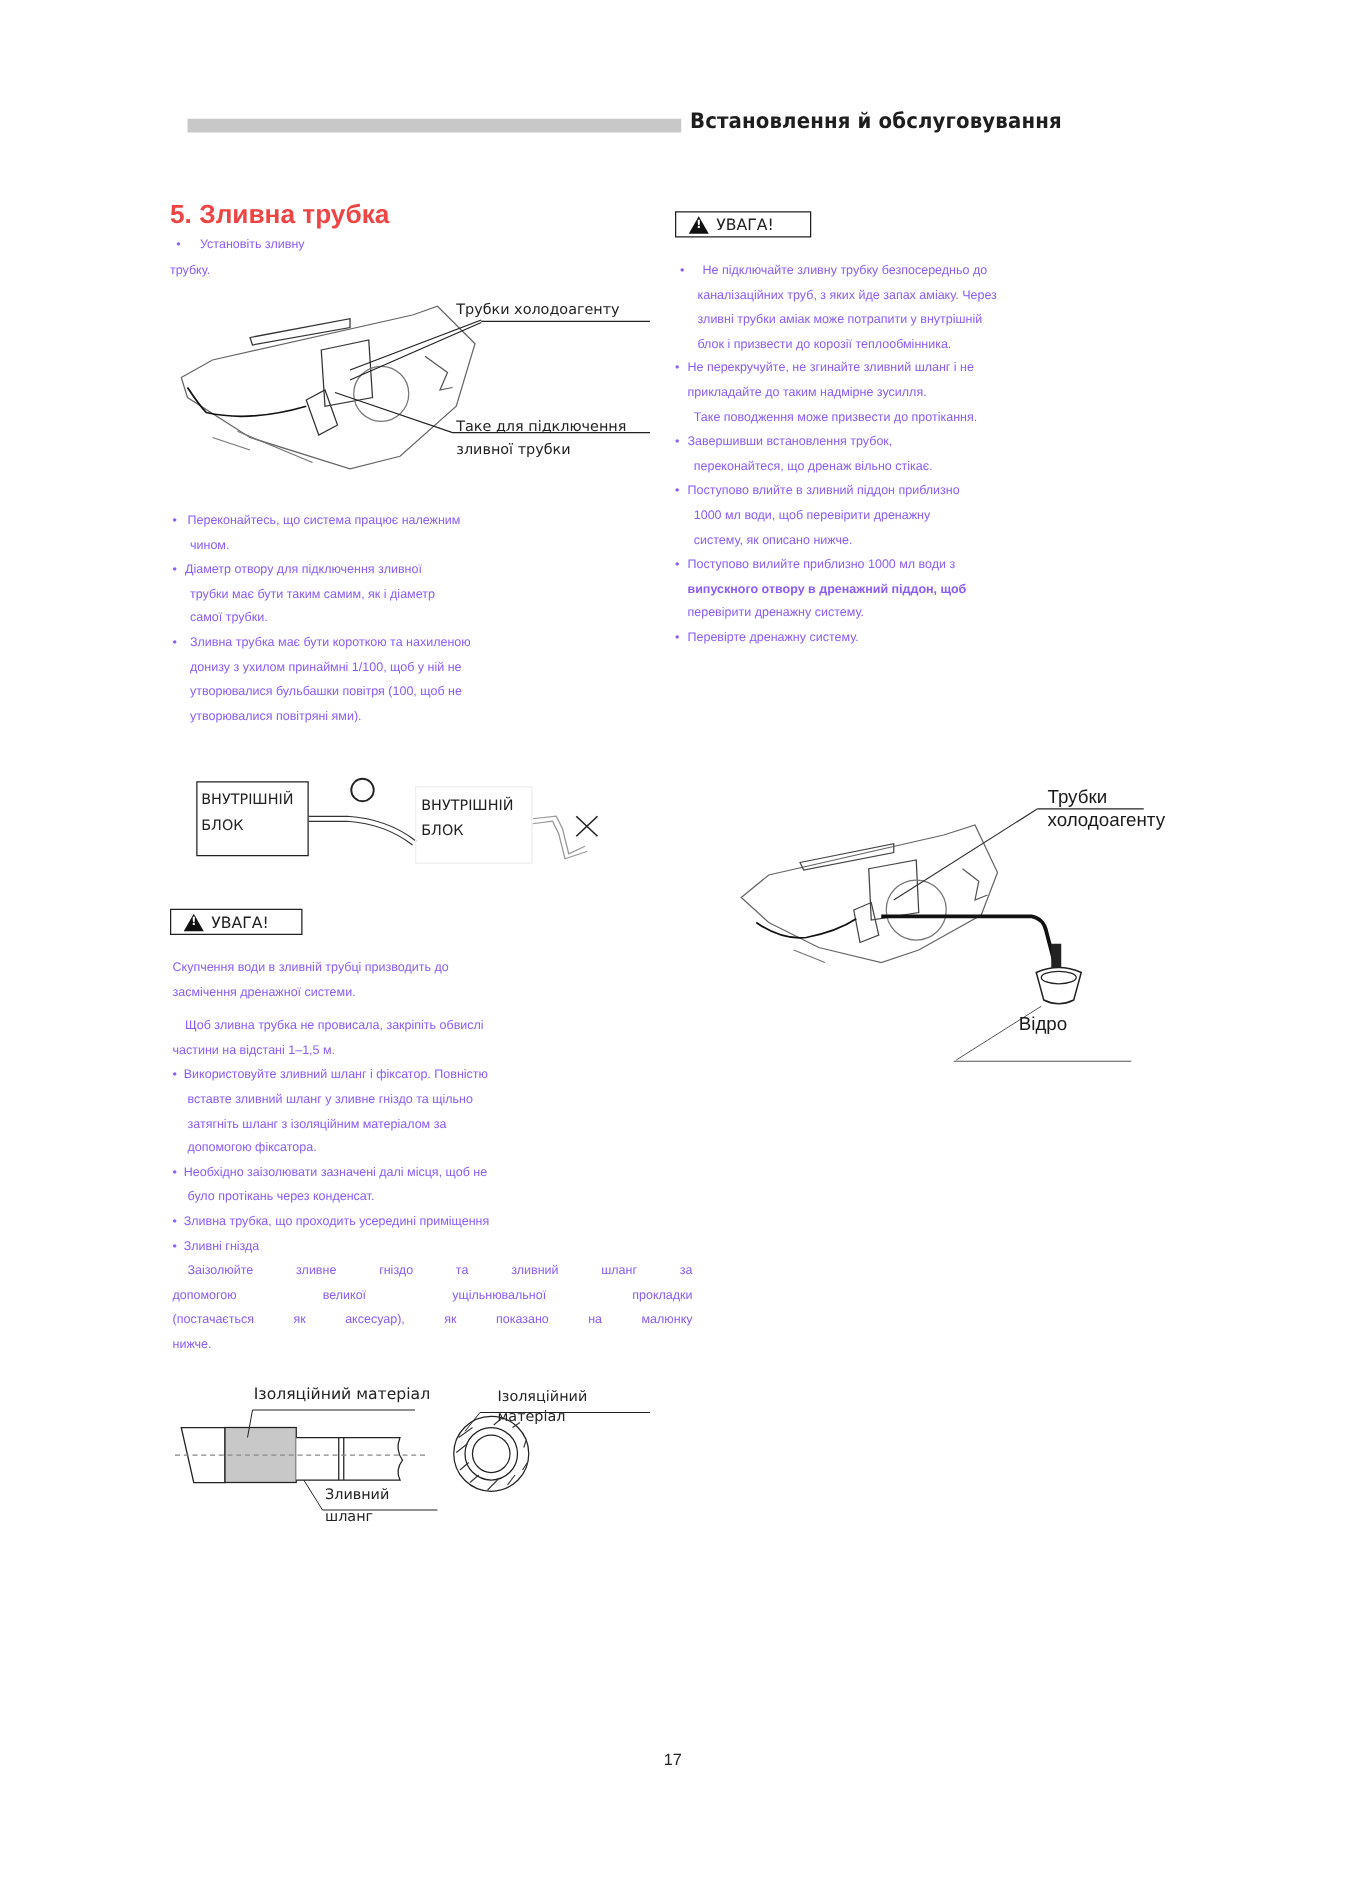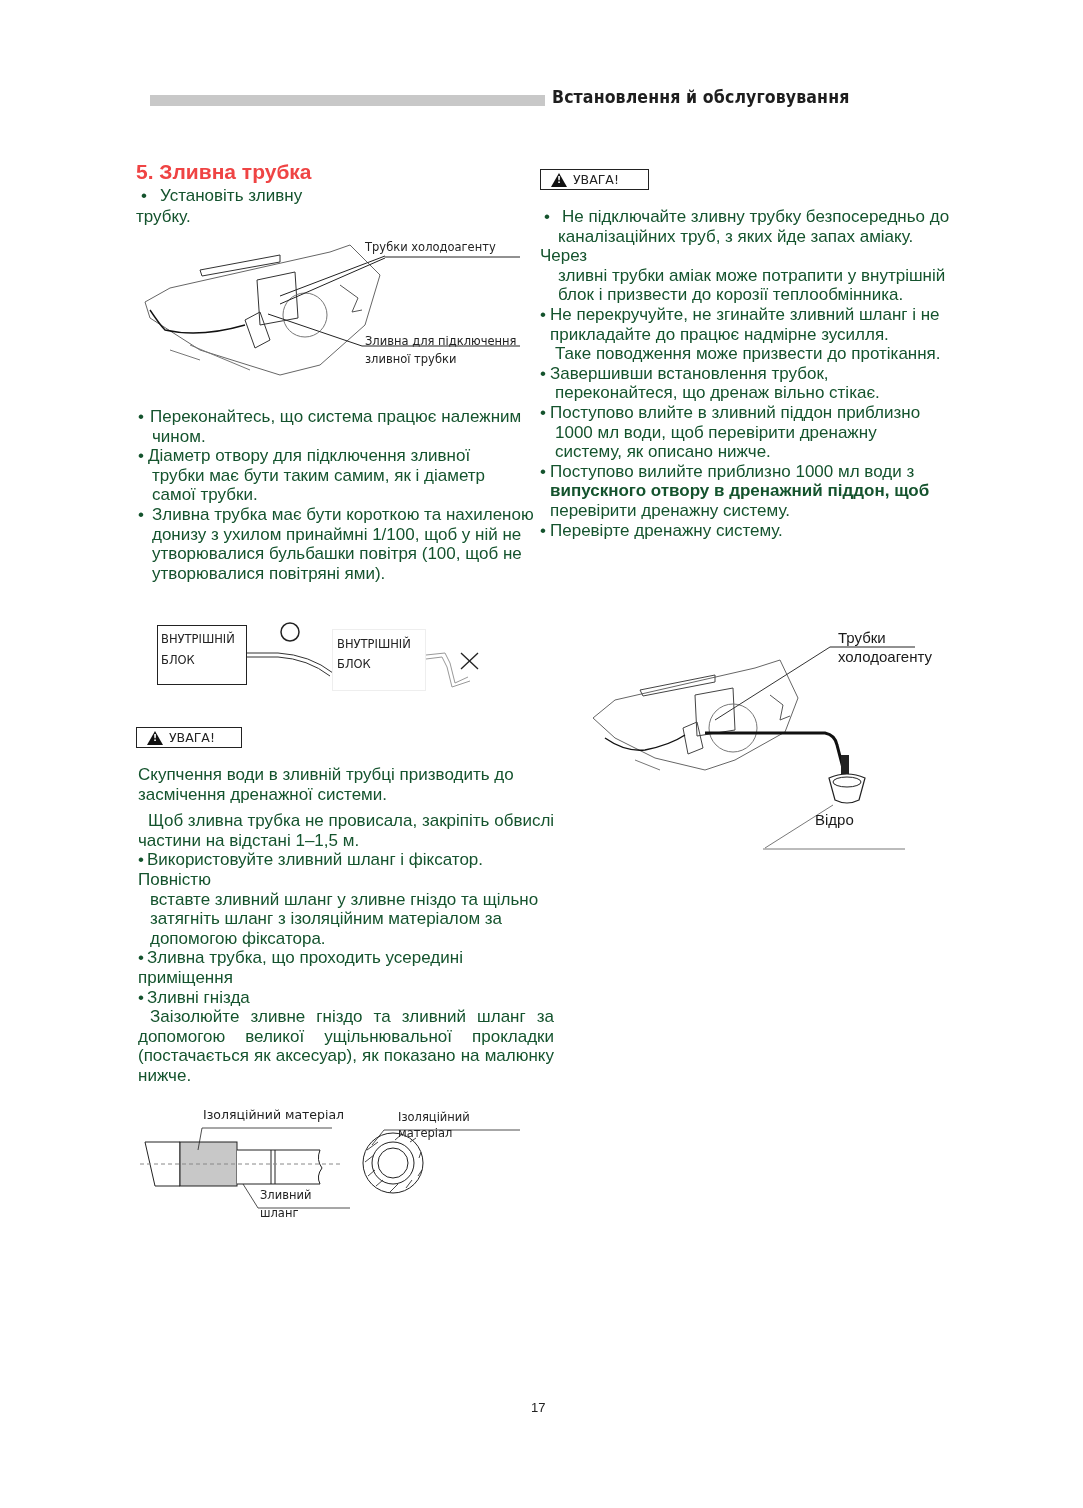"• Установіть зливну" .txt { color: #14532d -> #8b5cf6; font-size: 17px -> 10px }
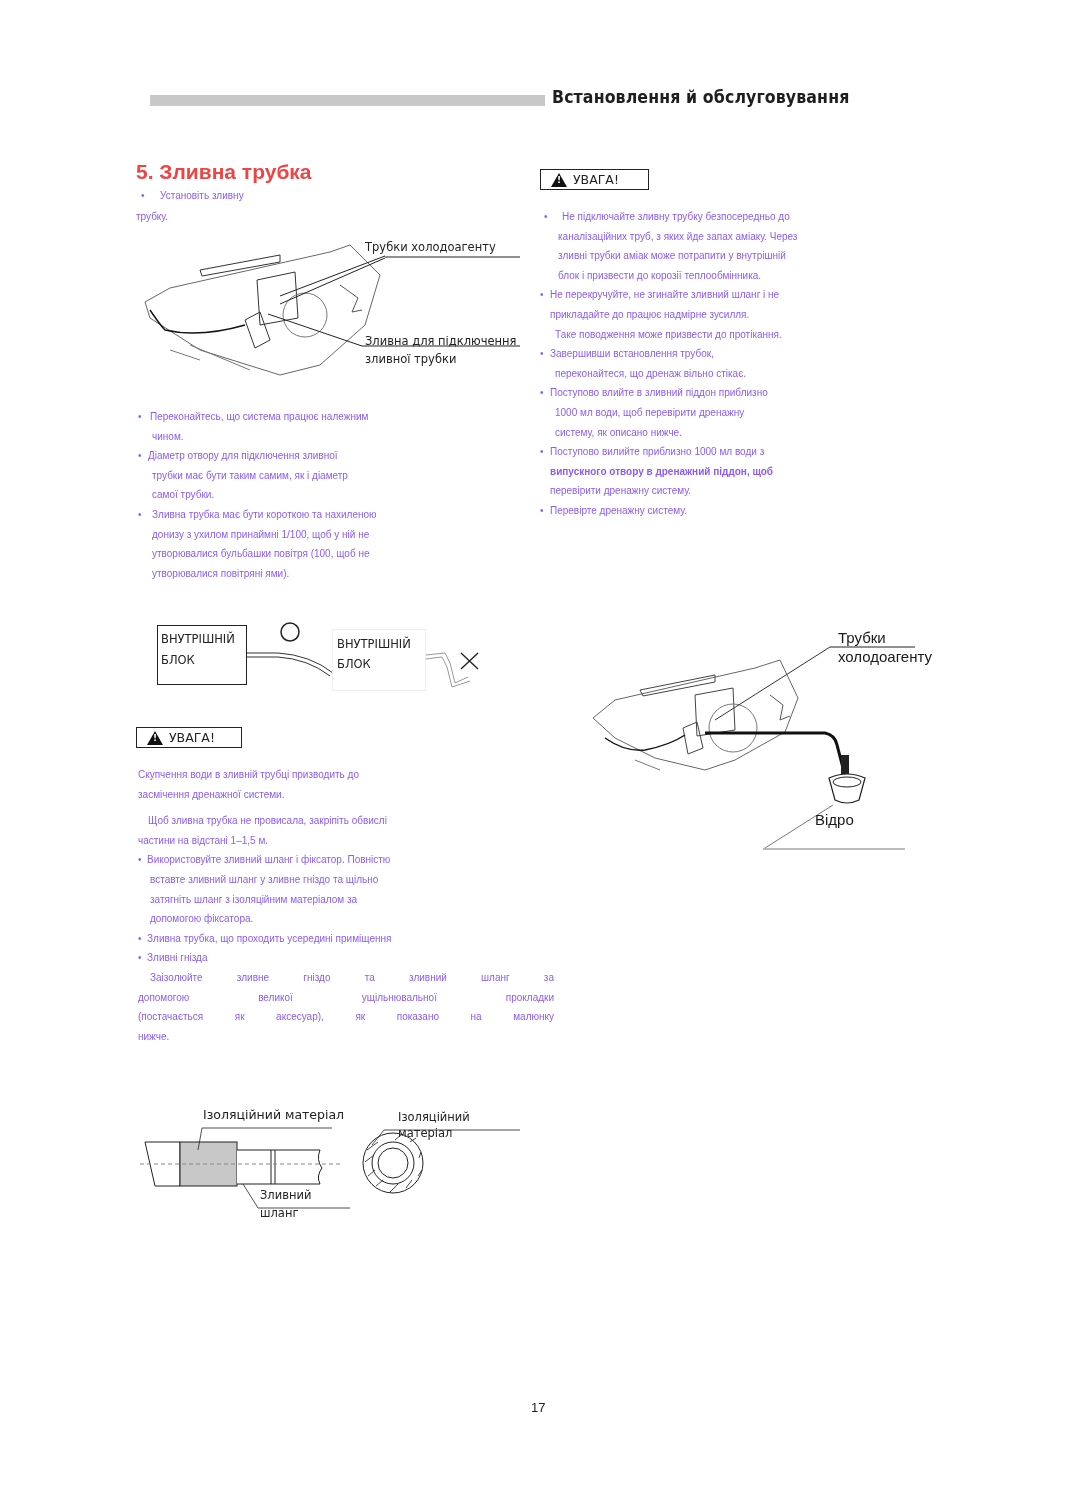"прикладайте до працює надмірне зусилля." span { text: працює -> таким }
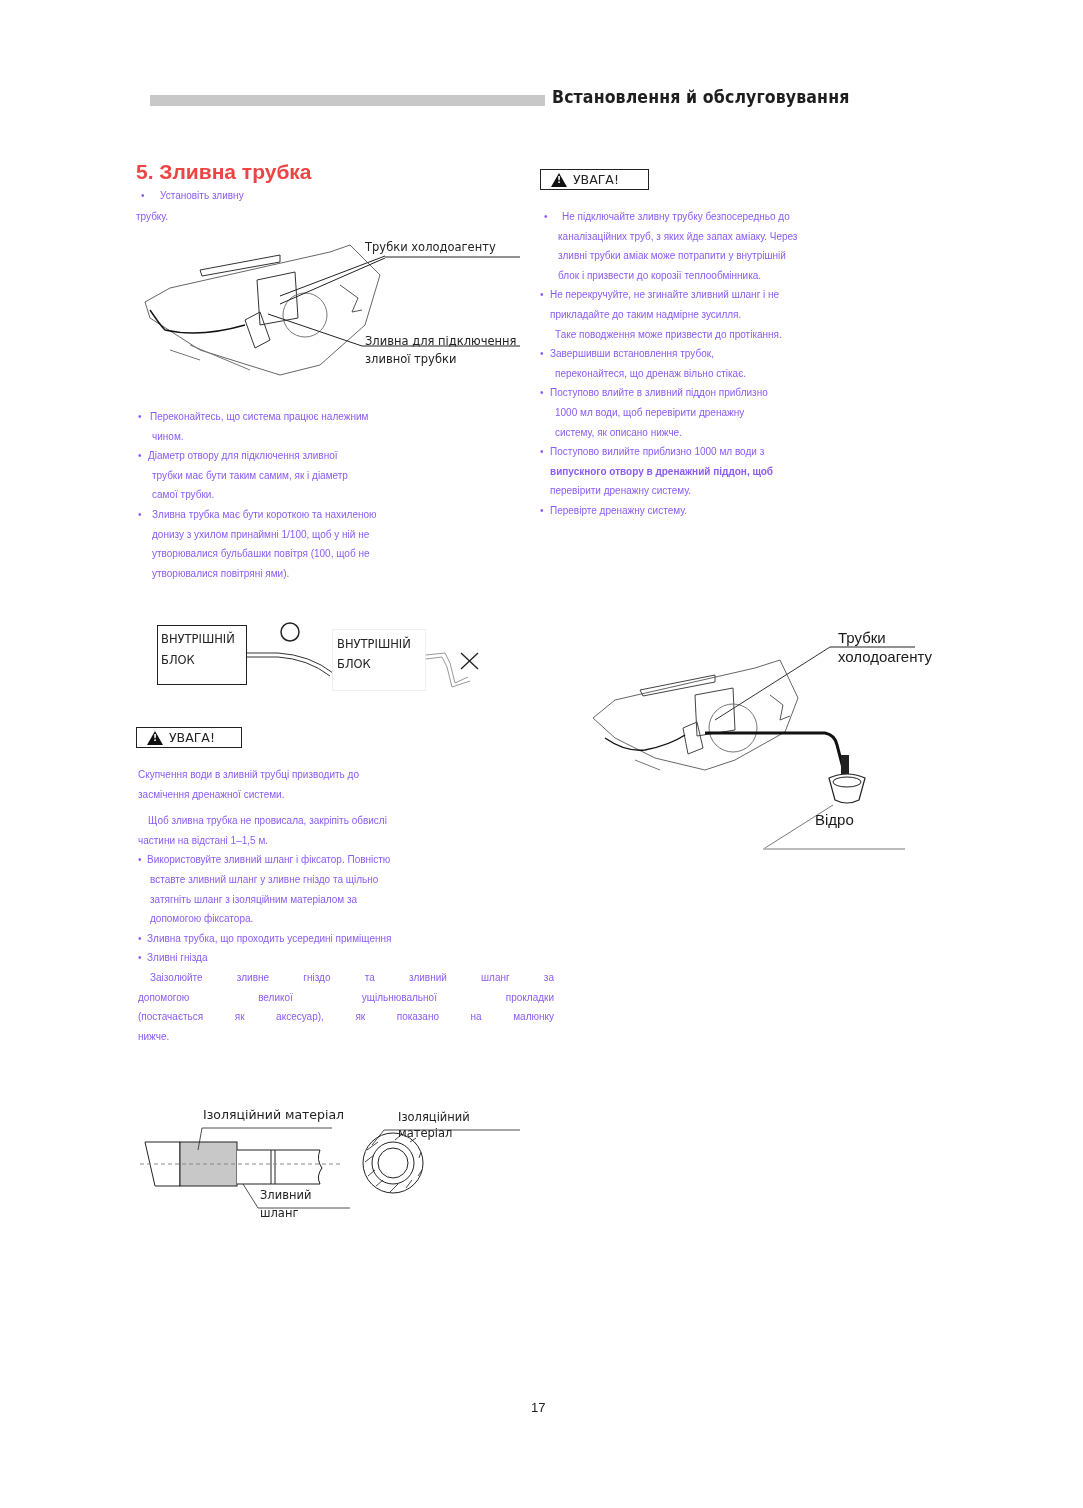"Зливна для підключення" div.abs { text: Зливна -> Таке }
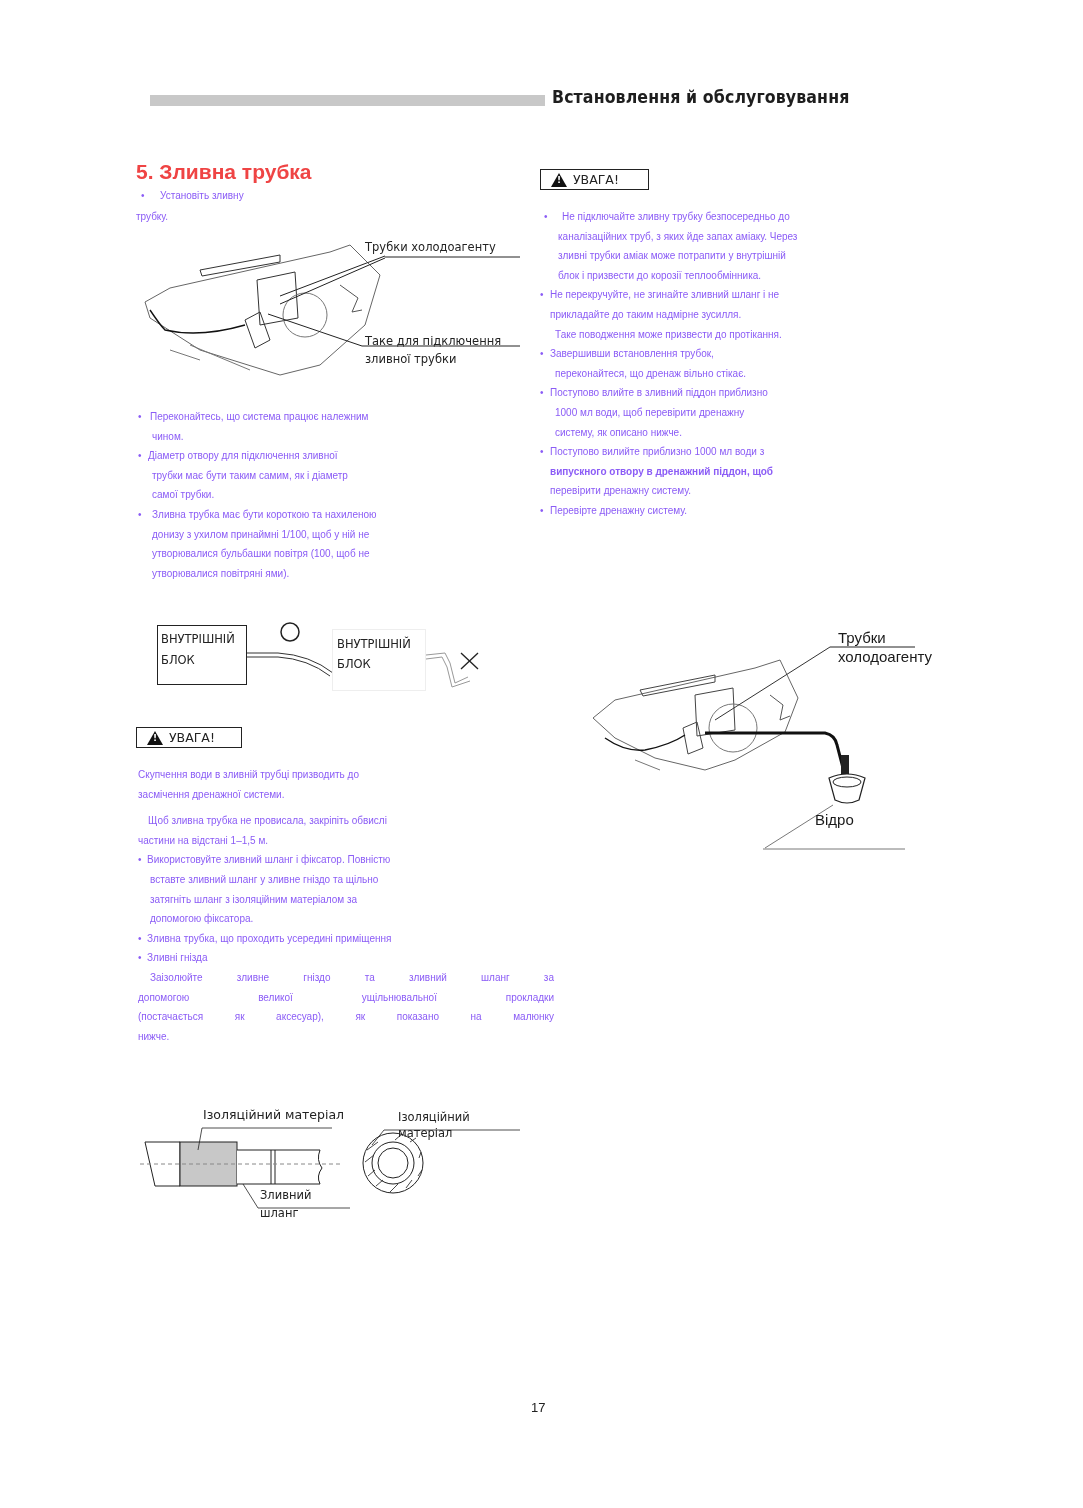"• Необхідно заізолювати зазначені далі" div.bul { html: none -> <div> <span>•</span><span>Необхідно заізолювати зазначені далі місця, щоб не</span><br> <span>було протікань через конденсат.</span> </div> }
